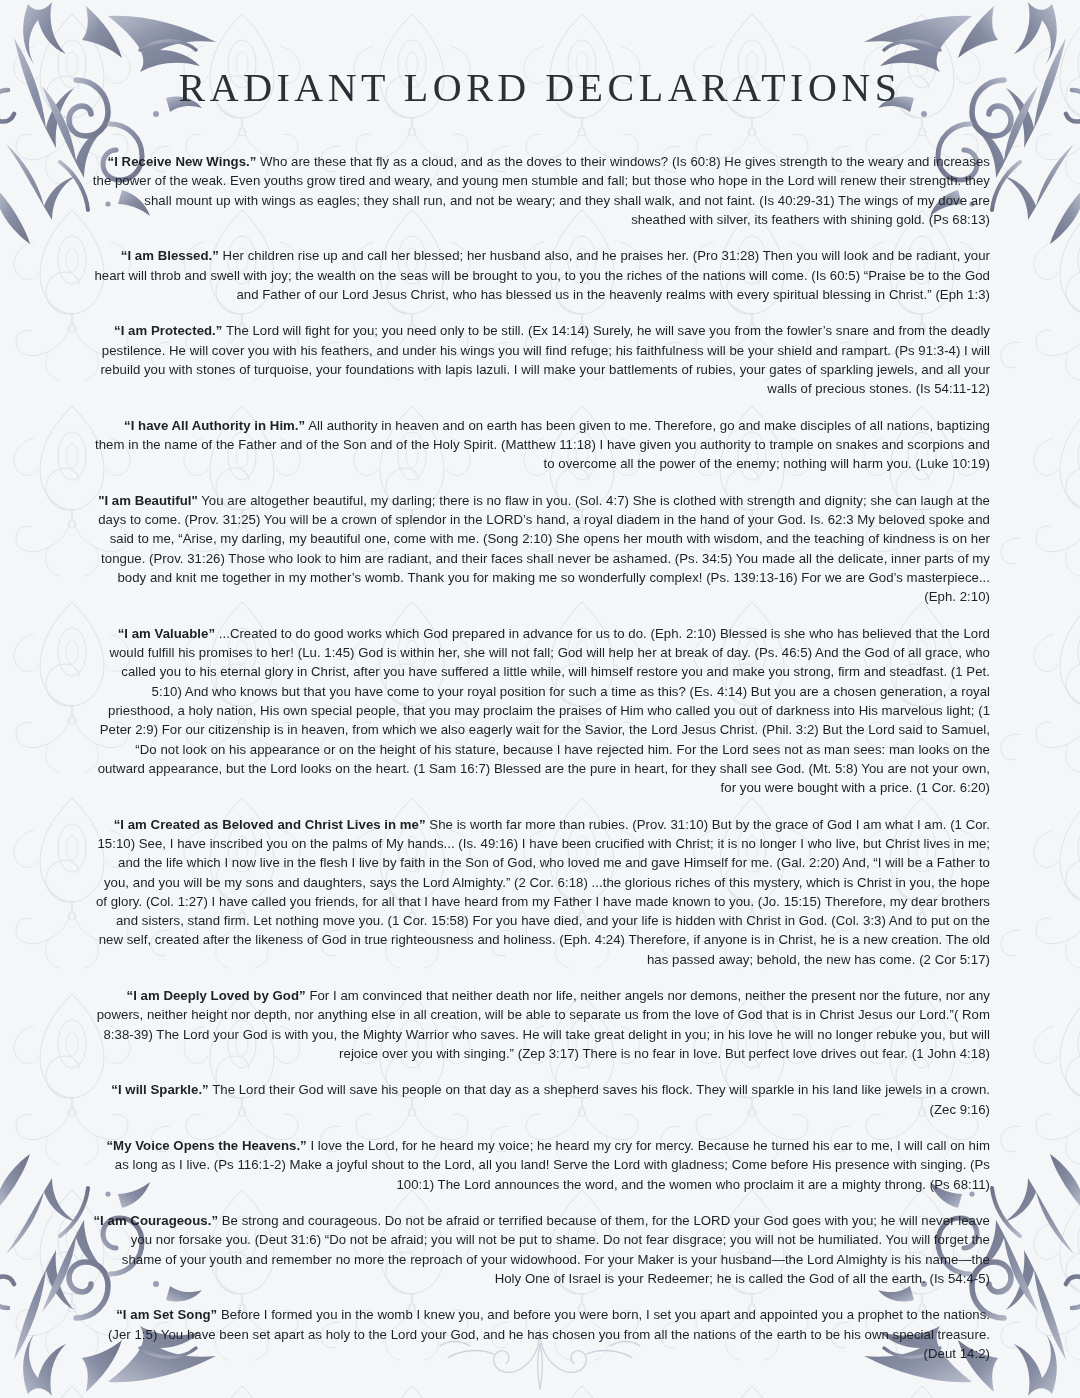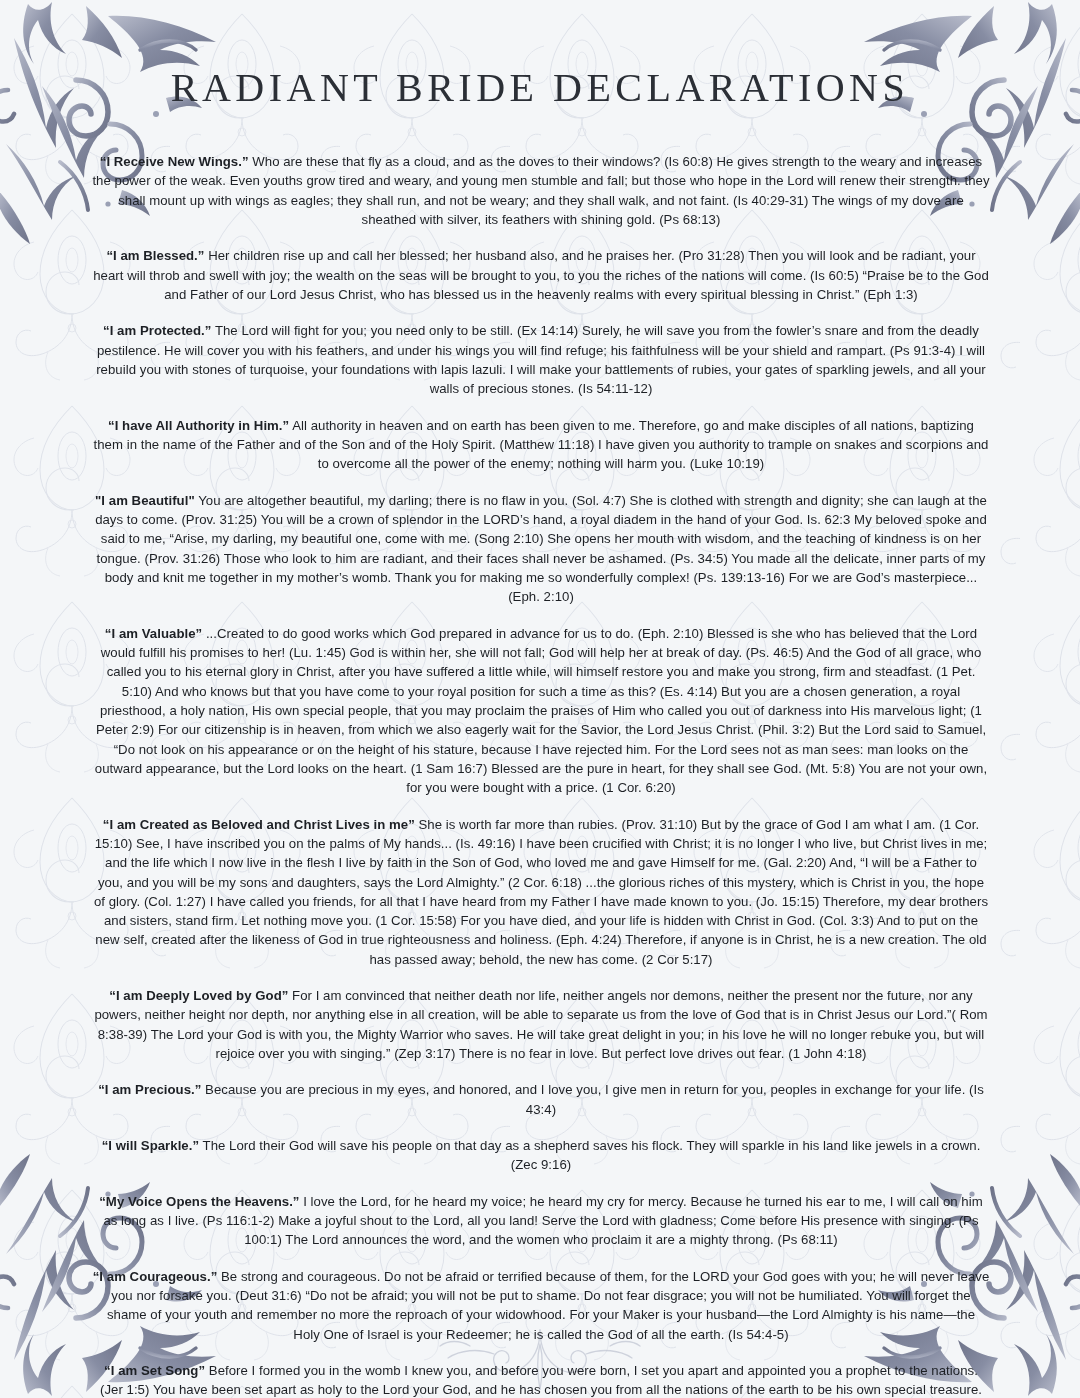"RADIANT BRIDE DECLARATIONS" h1.doc-title { text: BRIDE -> LORD }
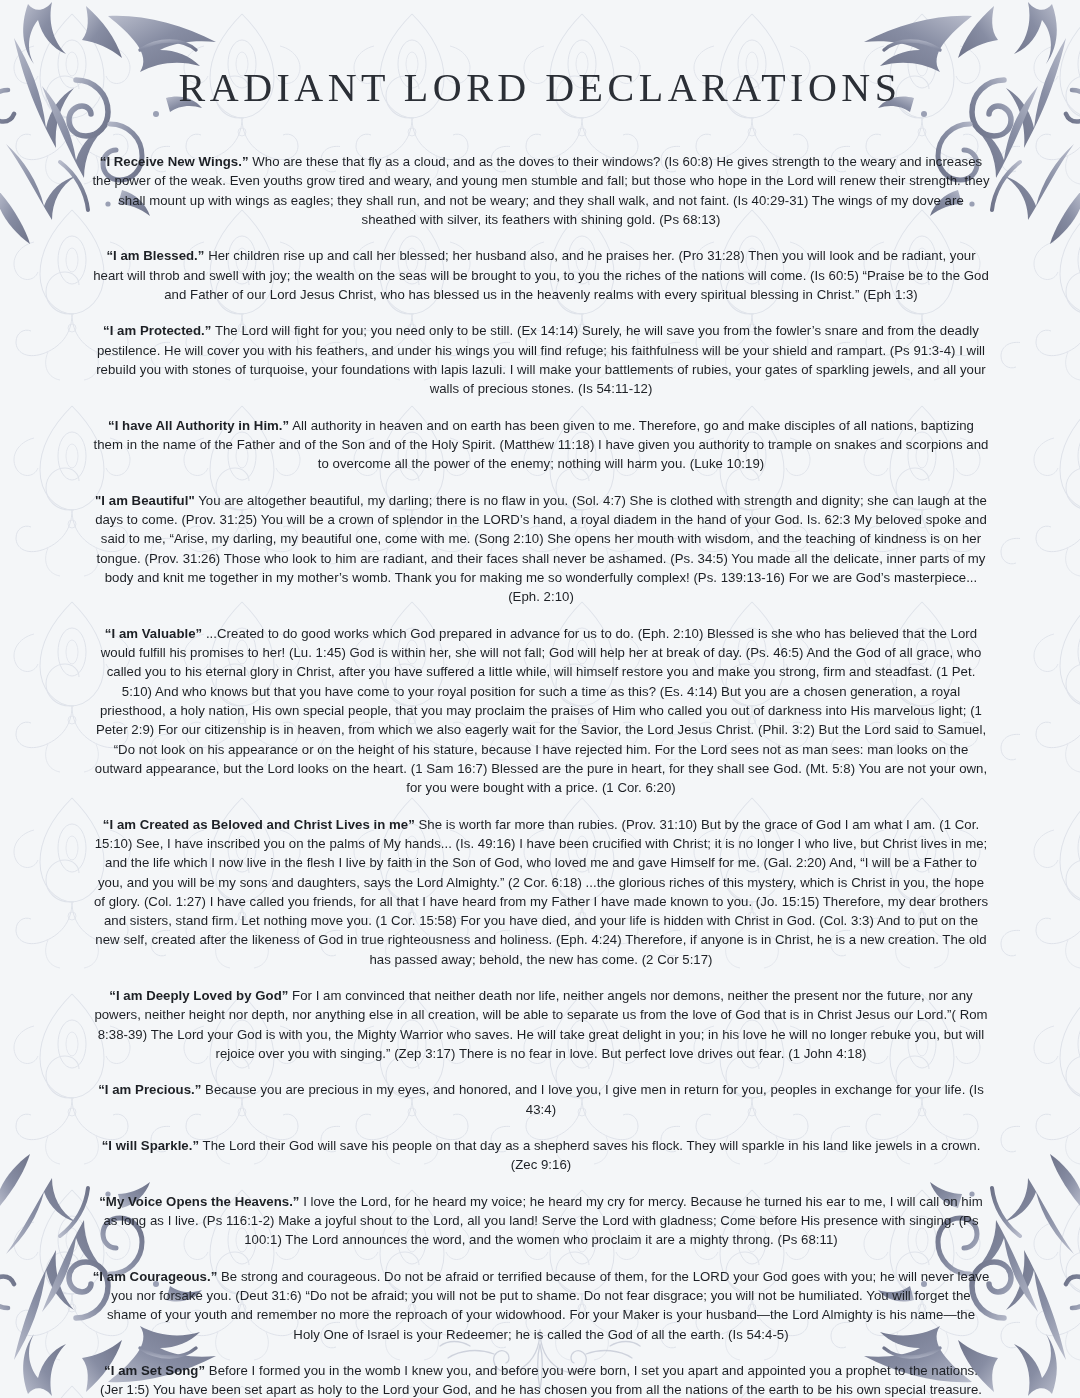"“I Receive New Wings.” Who" .decl { text-align: center -> right }
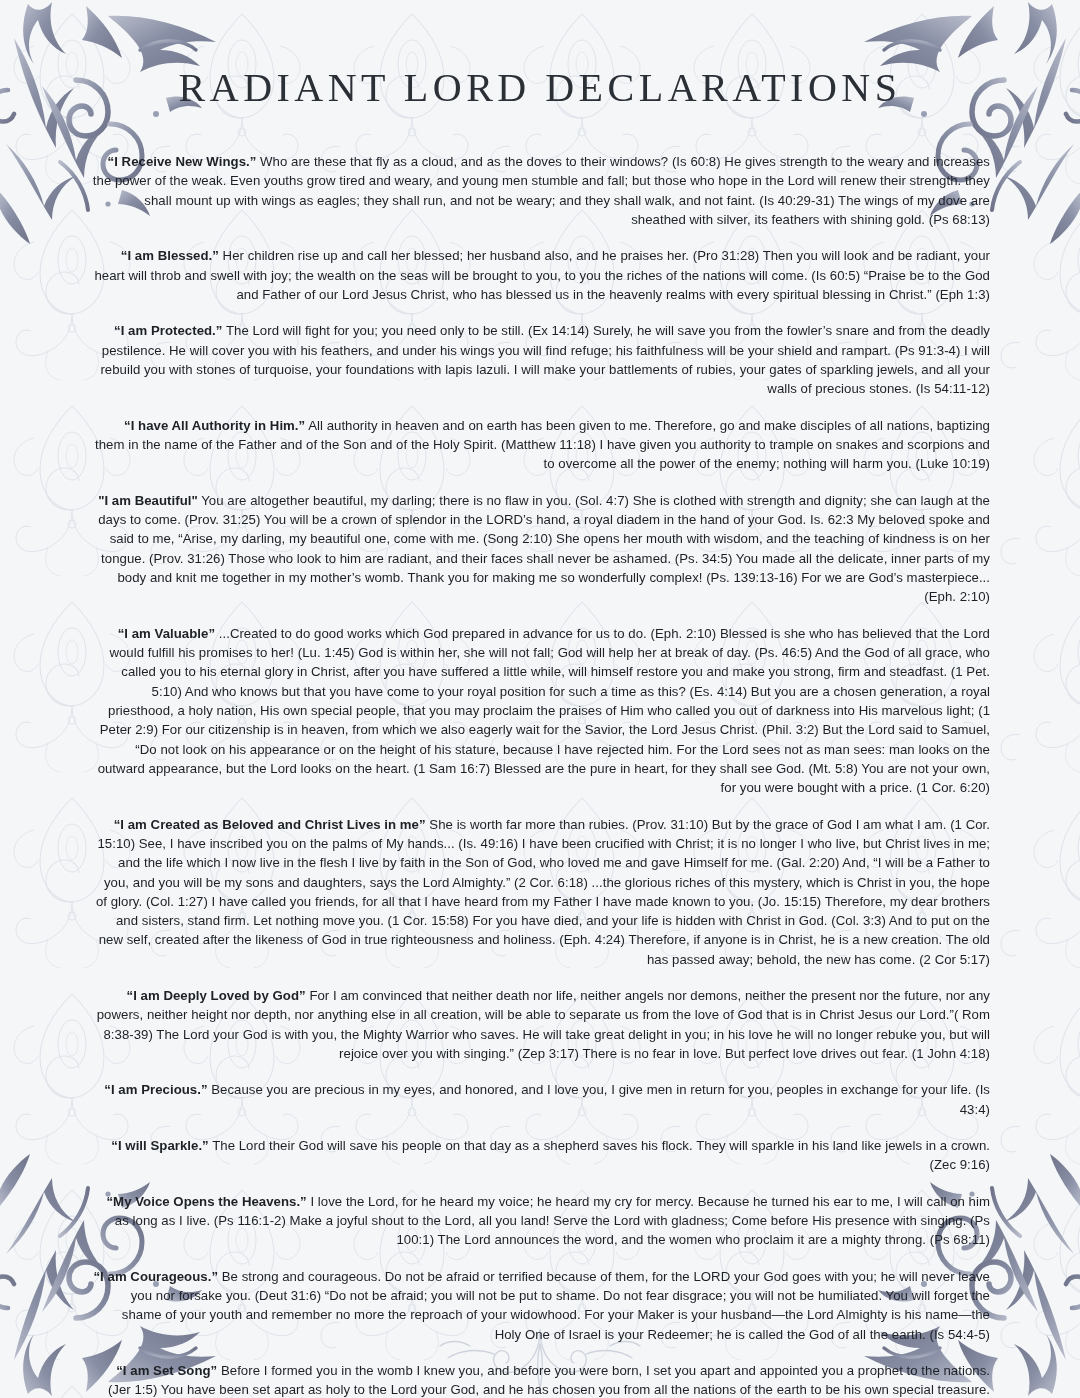"“I am Precious.” Because you" p.decl { html: <p><span>“I am Precious.”</span><span> Because you are precious in my eyes, and honored, and I love you, I give men in return for you, peoples in exchange for your life. (Is 43:4)</span></p> -> none }
